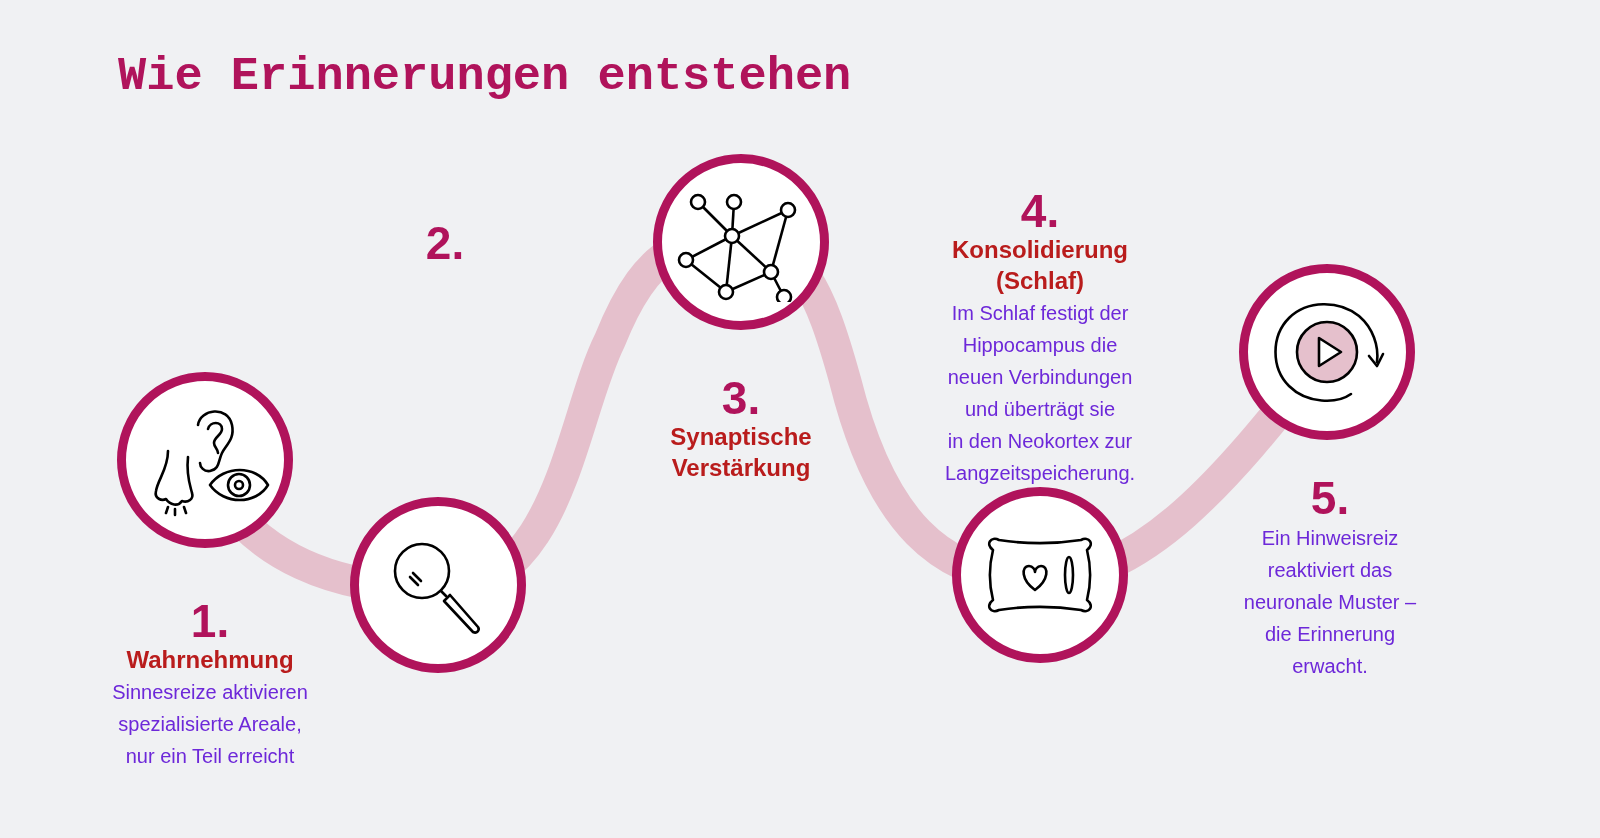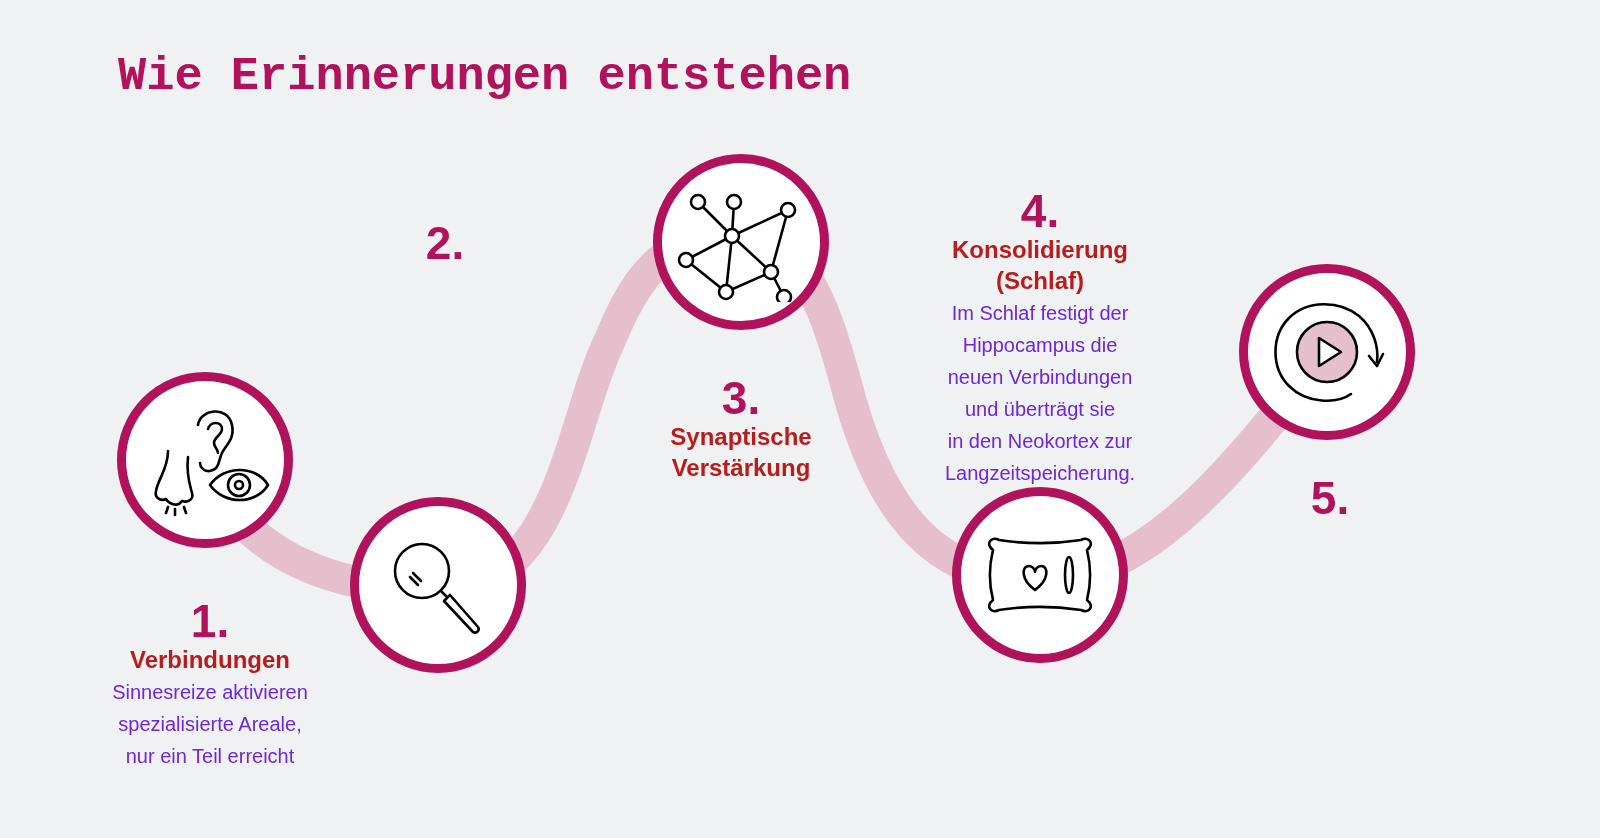"Ein Hinweisreiz" span.desc { html: none -> <span>Ein Hinweisreiz reaktiviert das neuronale Muster – die Erinnerung erwacht.</span> }
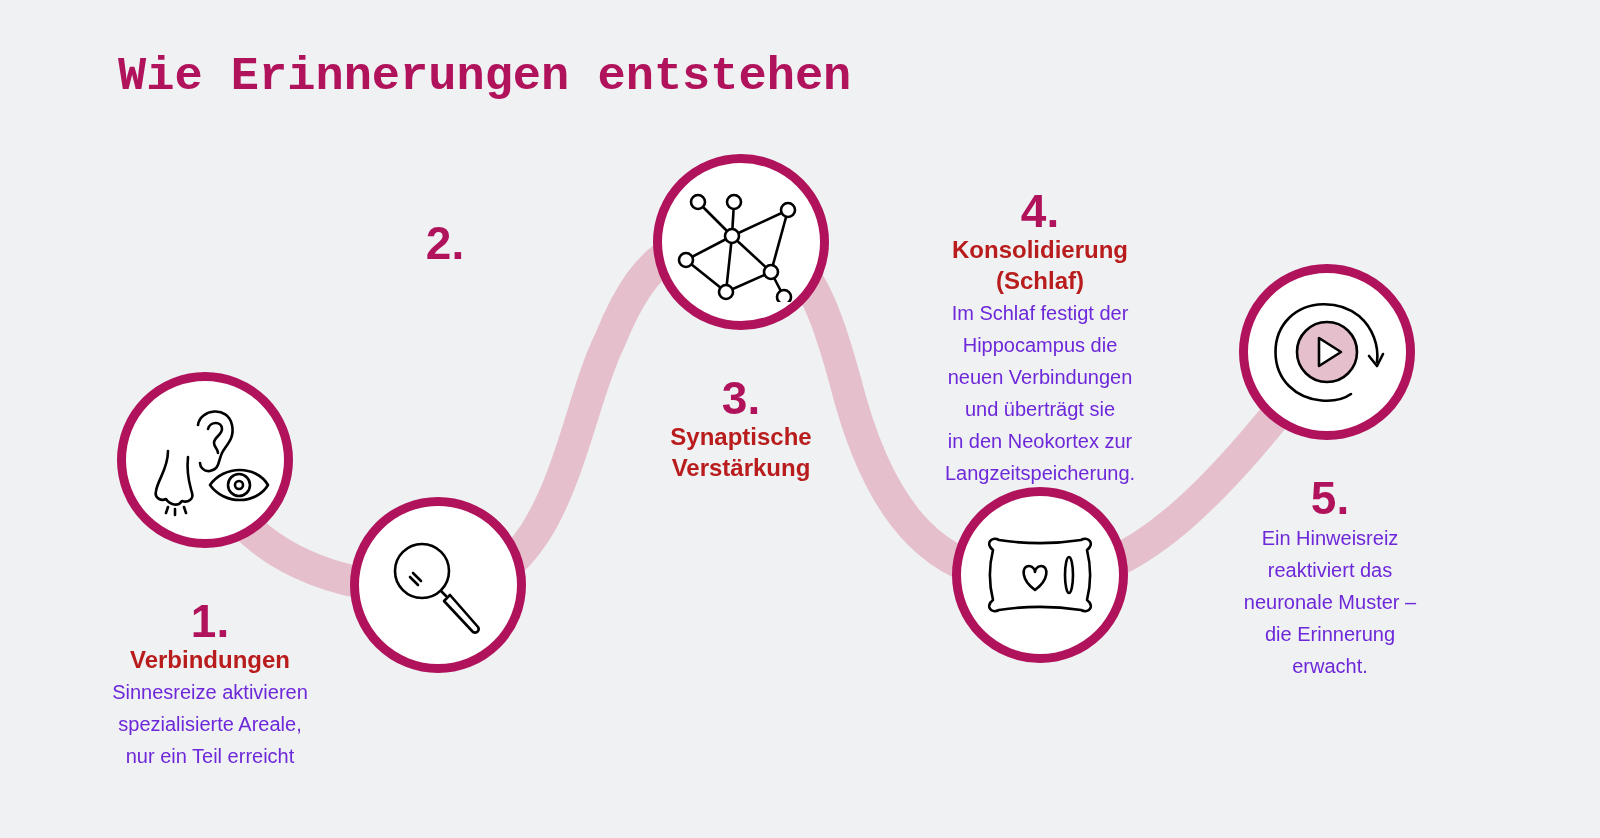"Verbindungen" span.head { text: Verbindungen -> Wahrnehmung }
